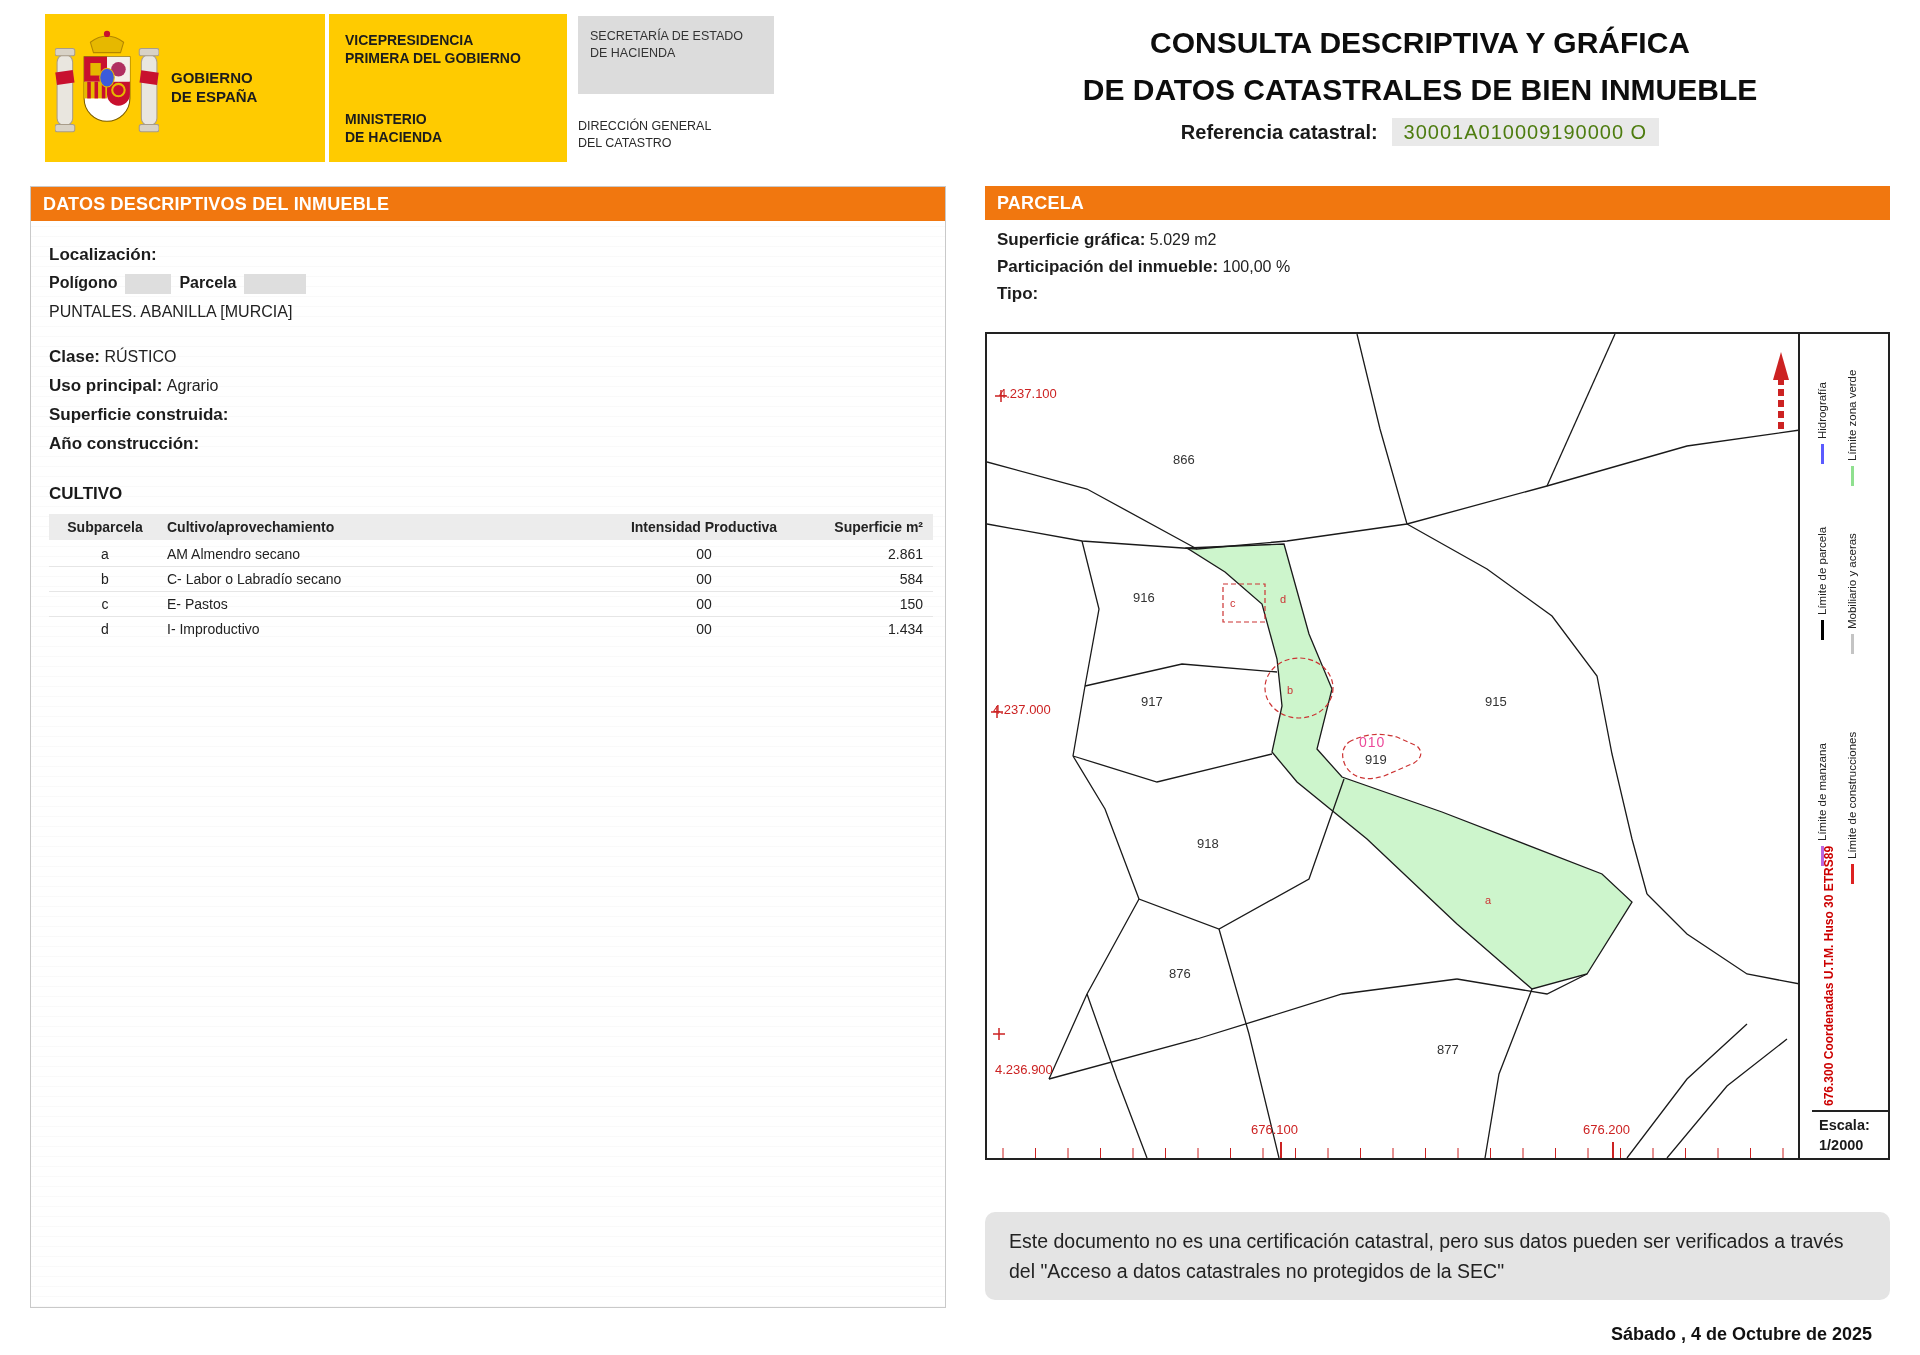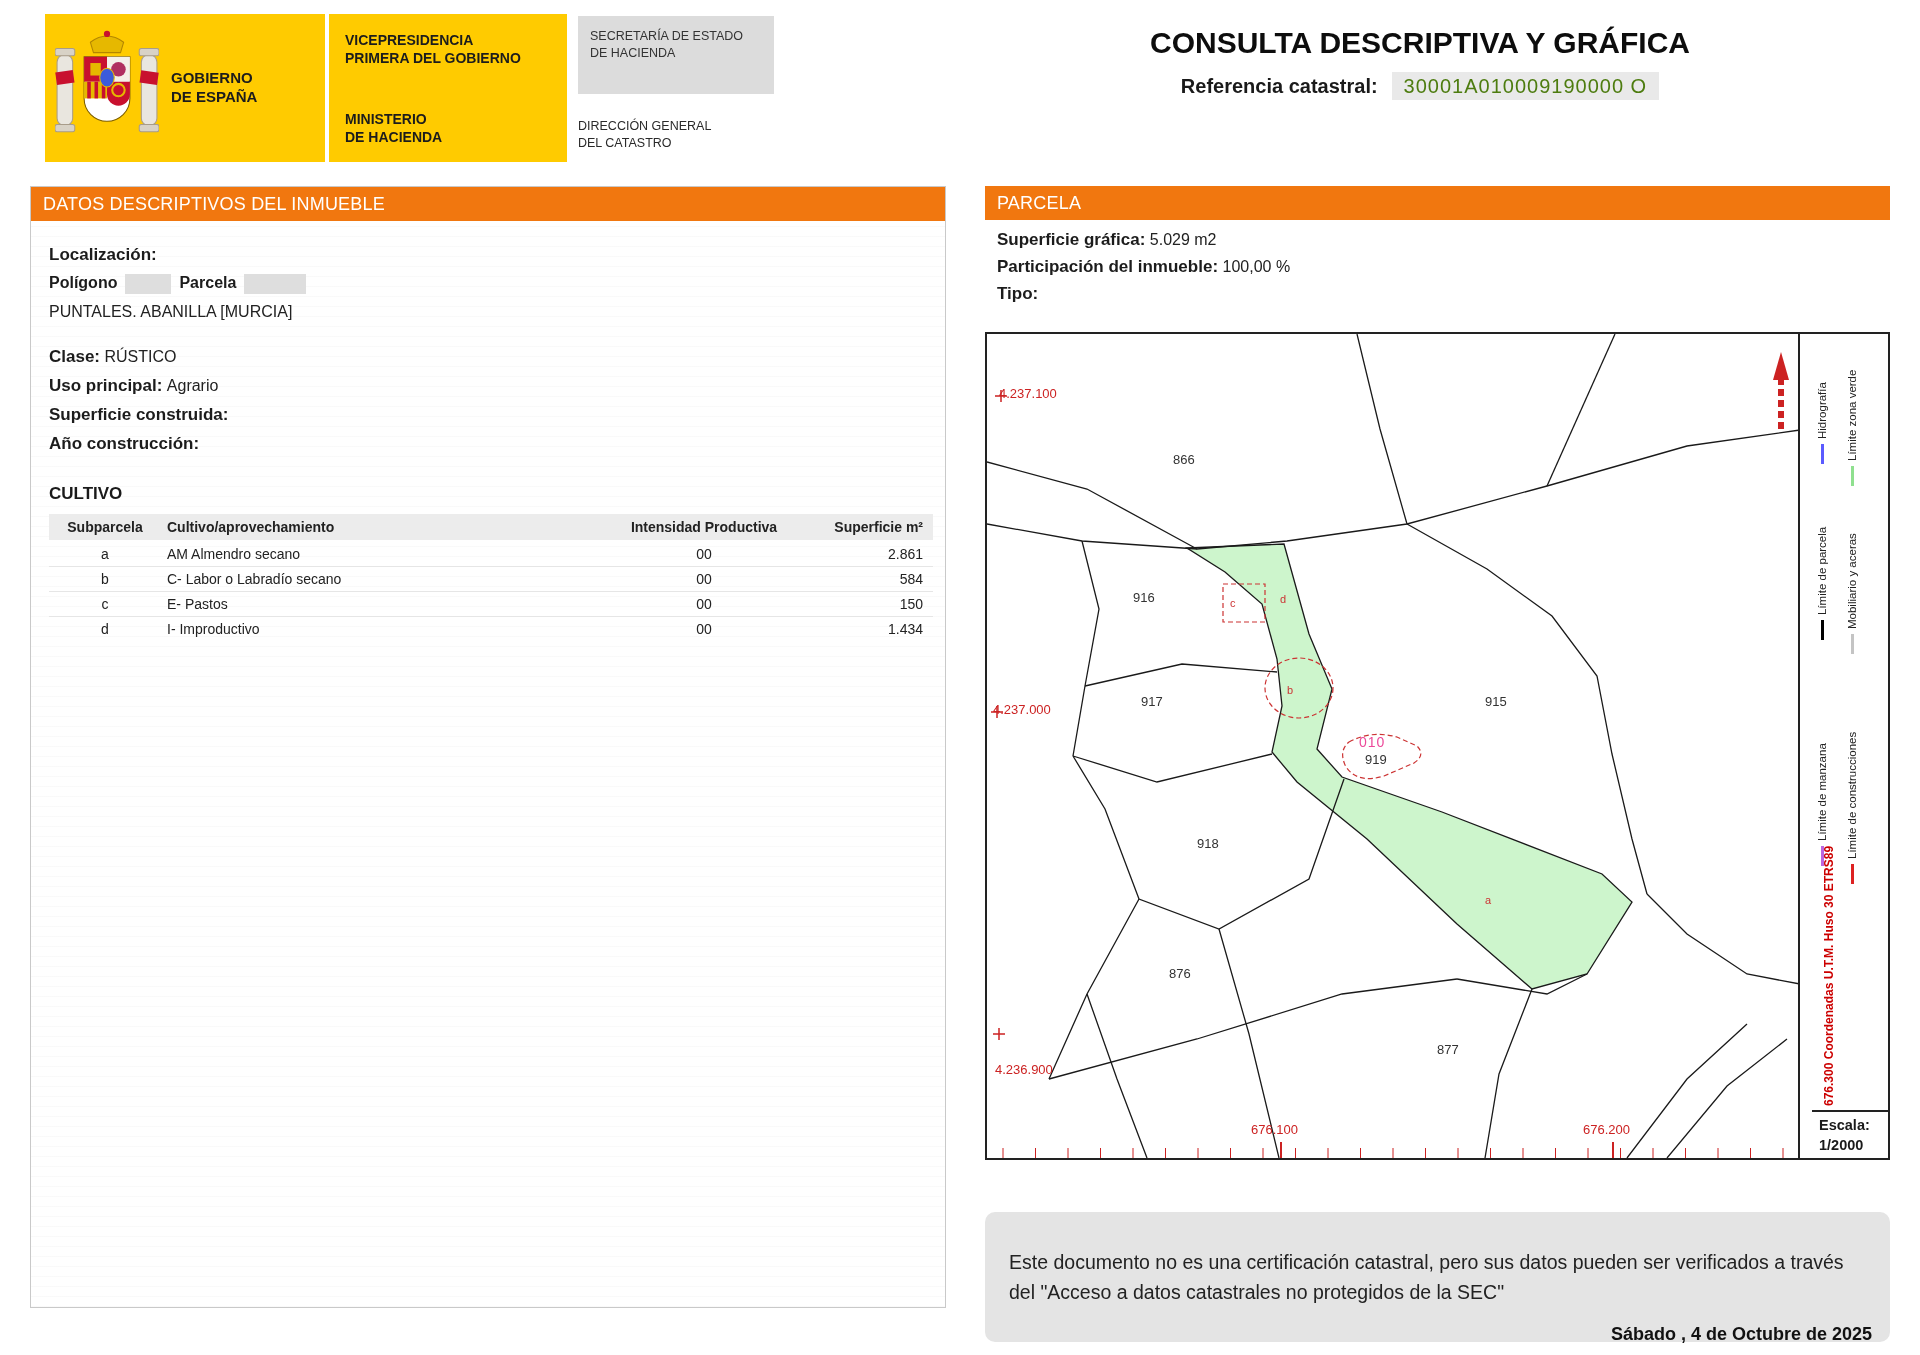"DE DATOS CATASTRALES DE BIEN" div.title-l2 { html: none -> <div>DE DATOS CATASTRALES DE BIEN INMUEBLE</div> }
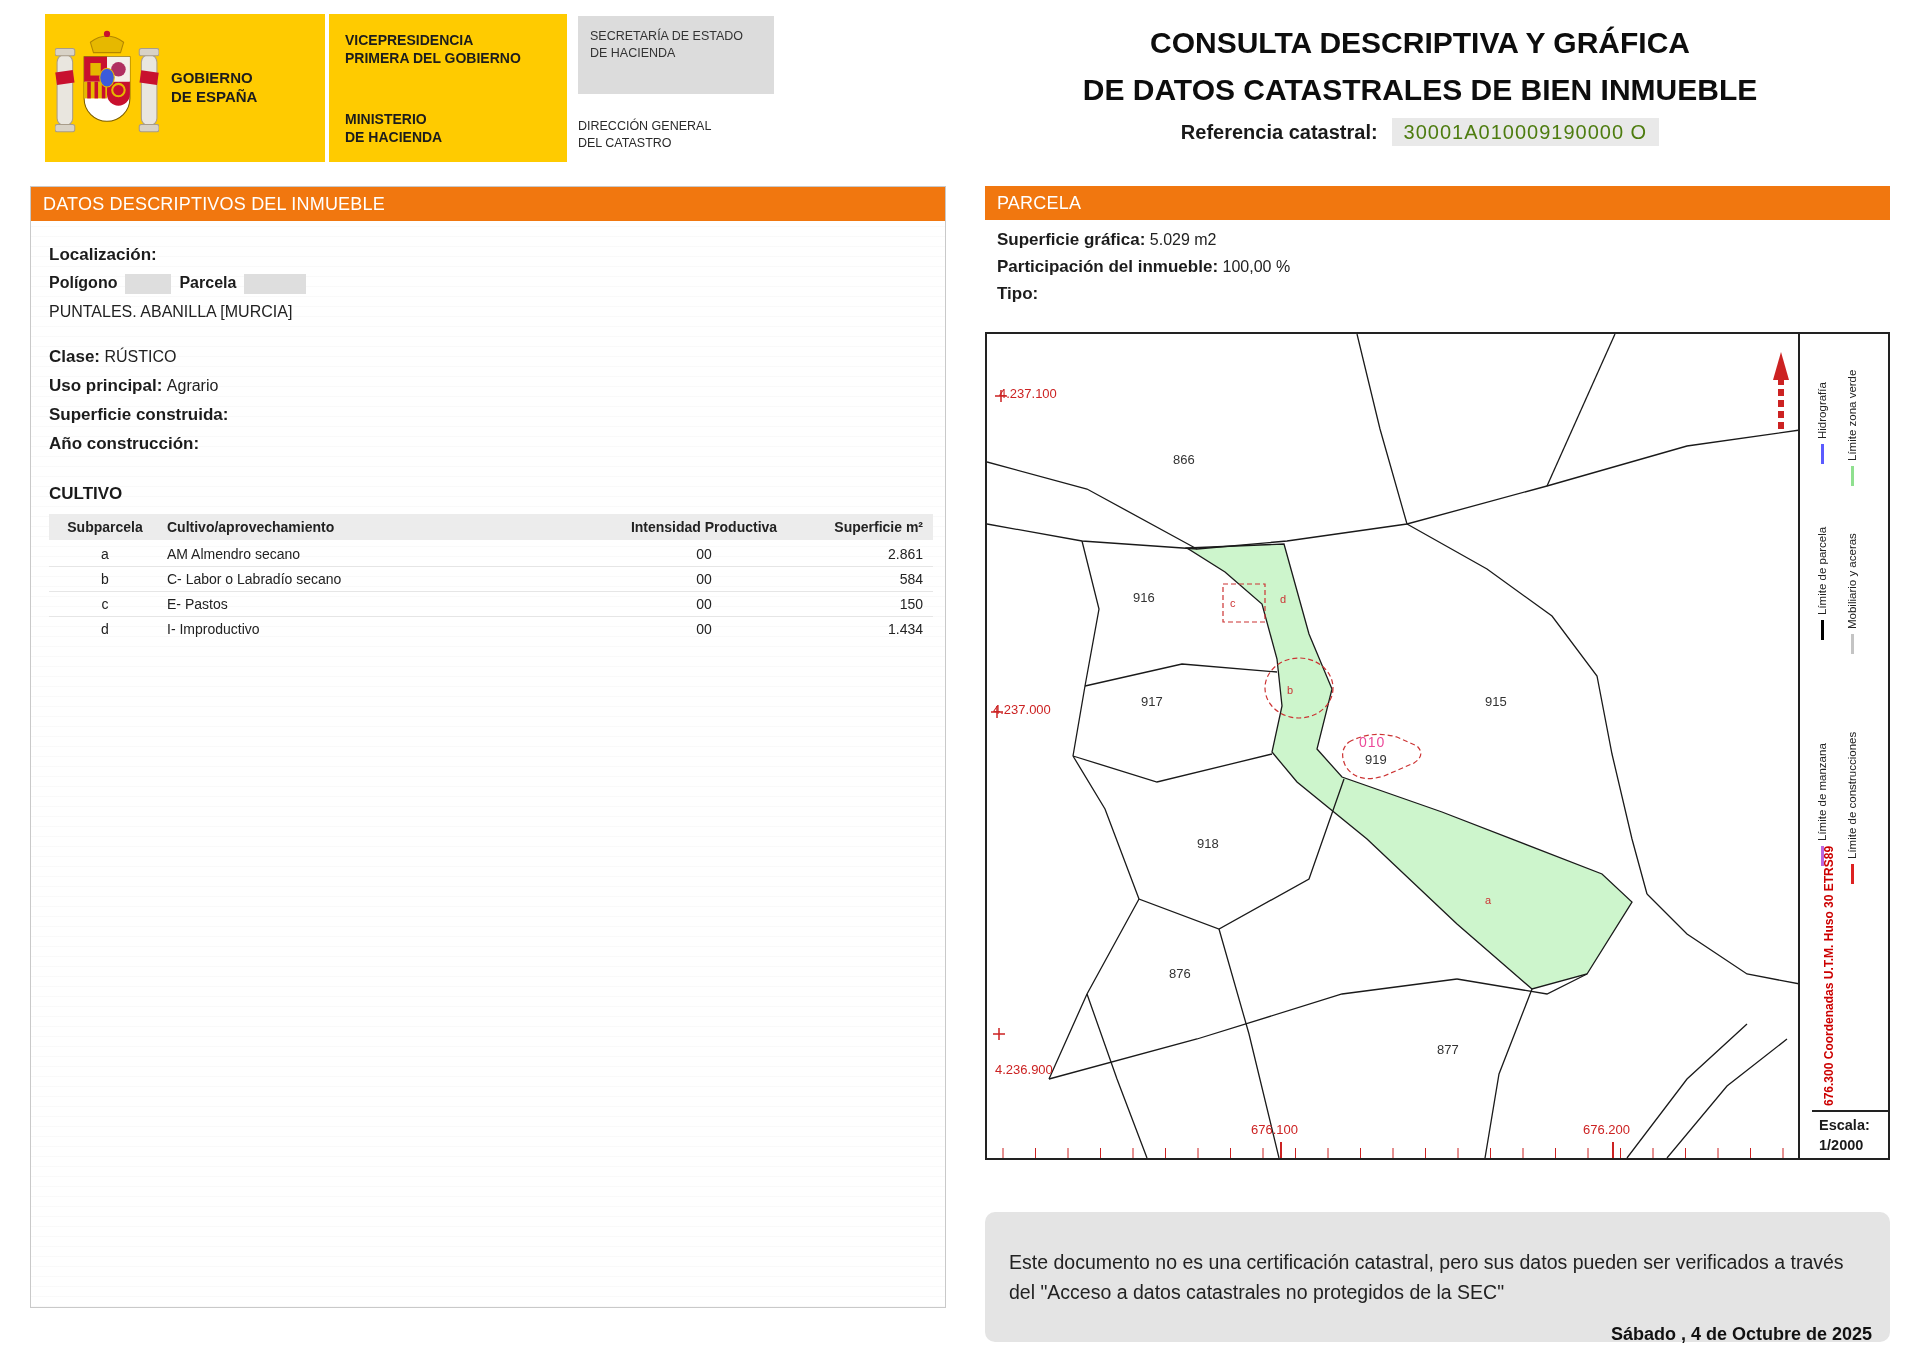"DATOS DESCRIPTIVOS DEL INMUEBLE" .bar { font-weight: normal -> bold }
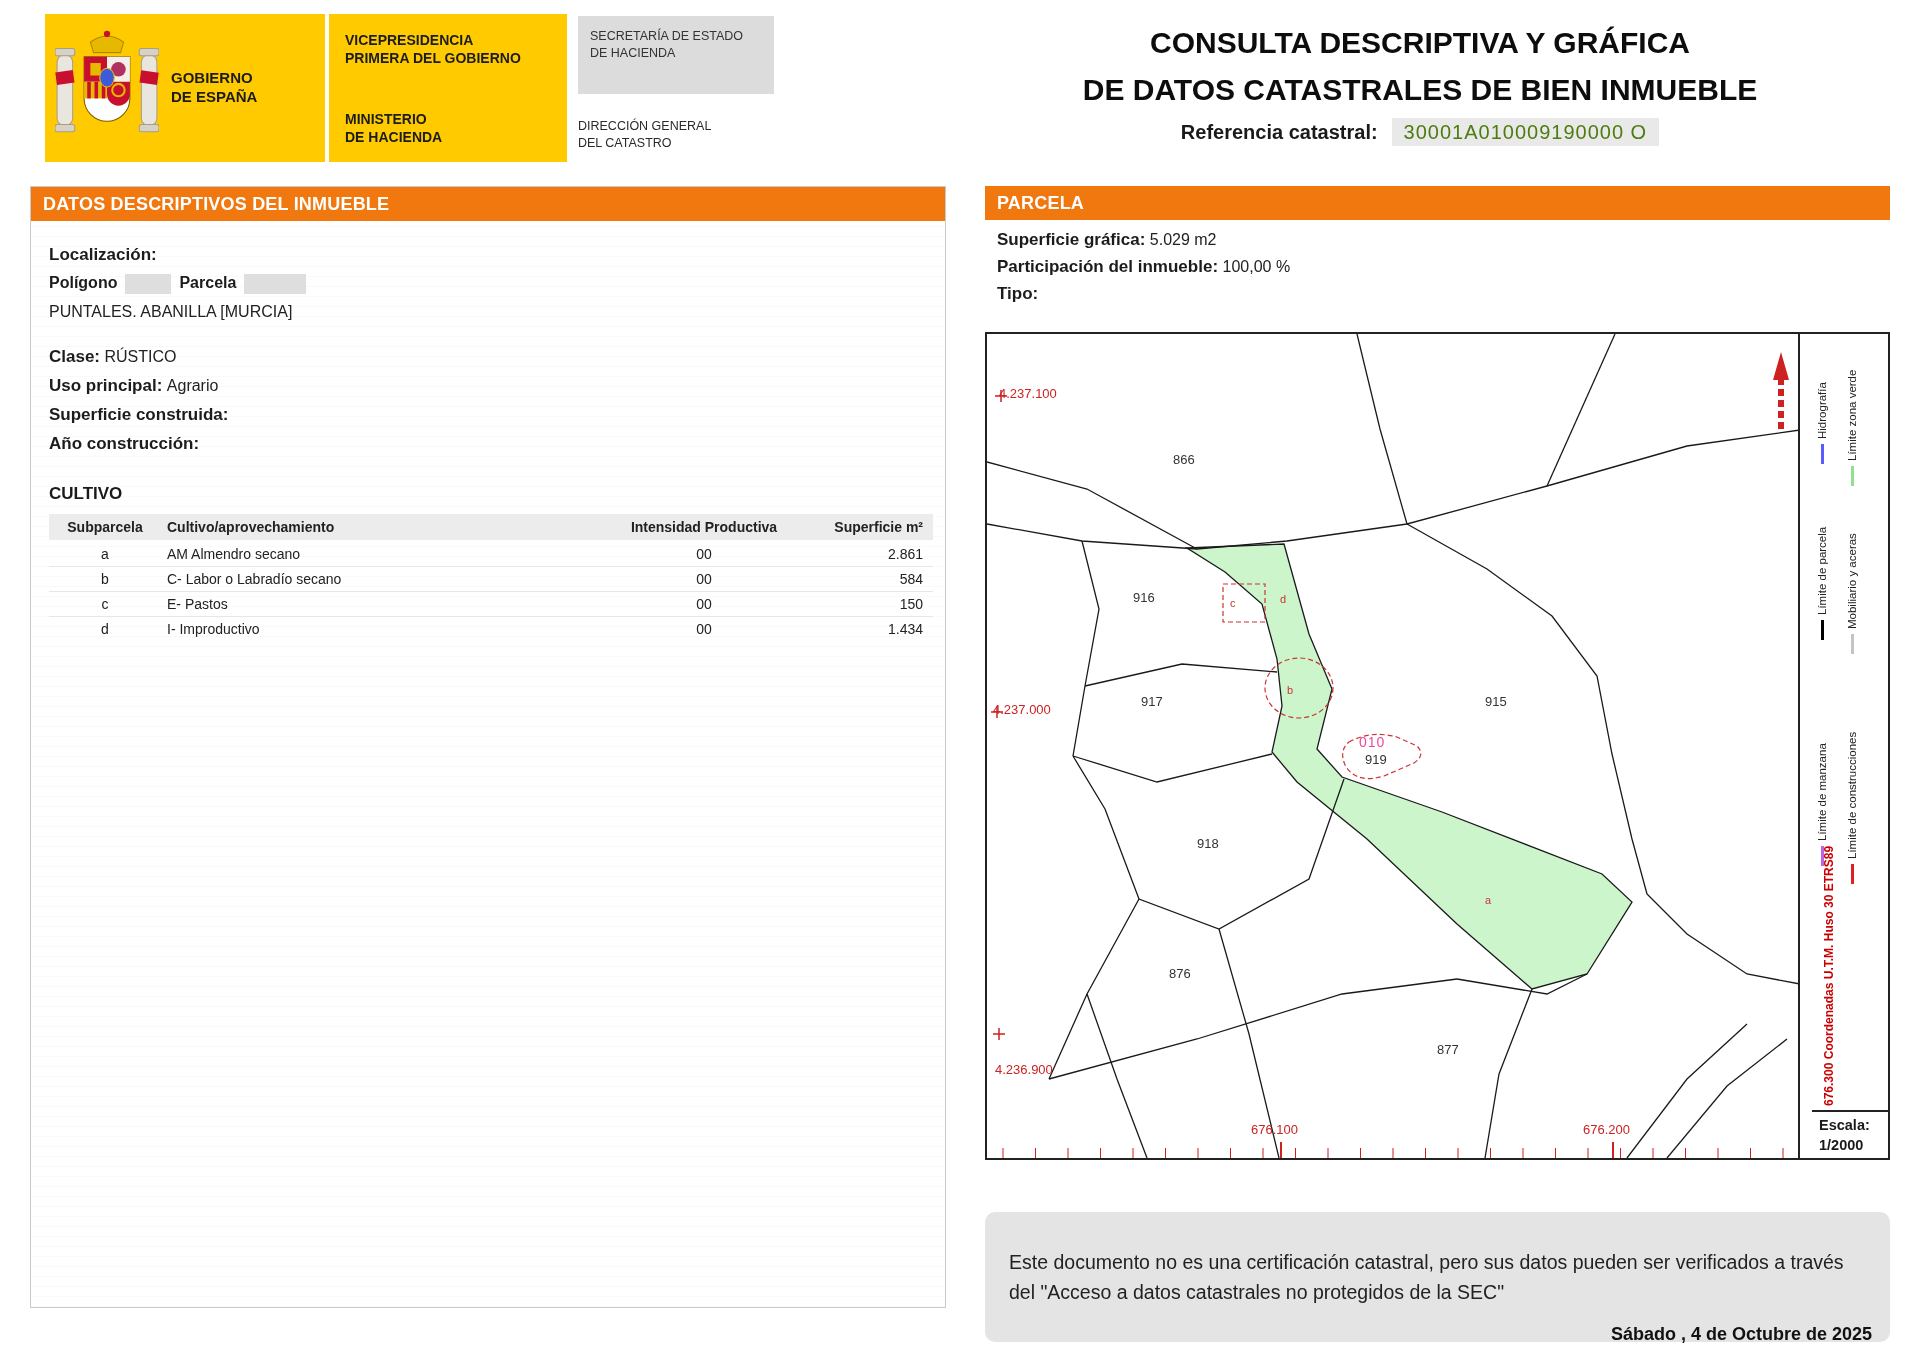"Este documento no es una" .foot-note { padding: 35px 24px -> 14px 24px }
